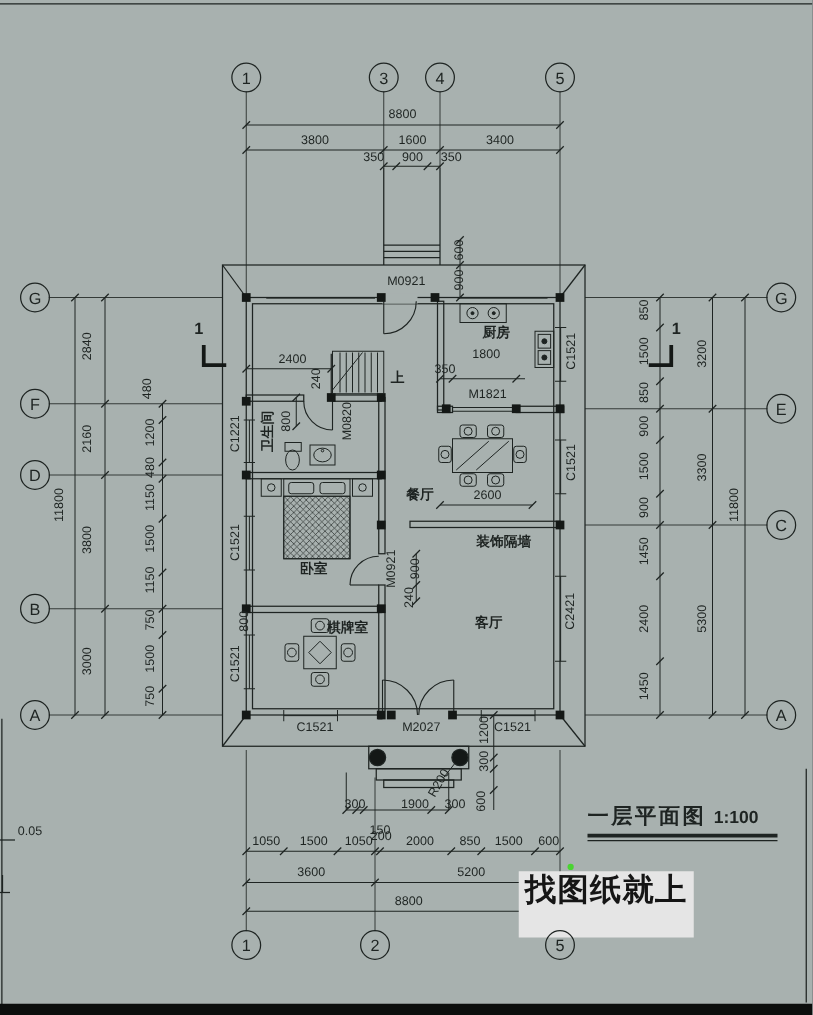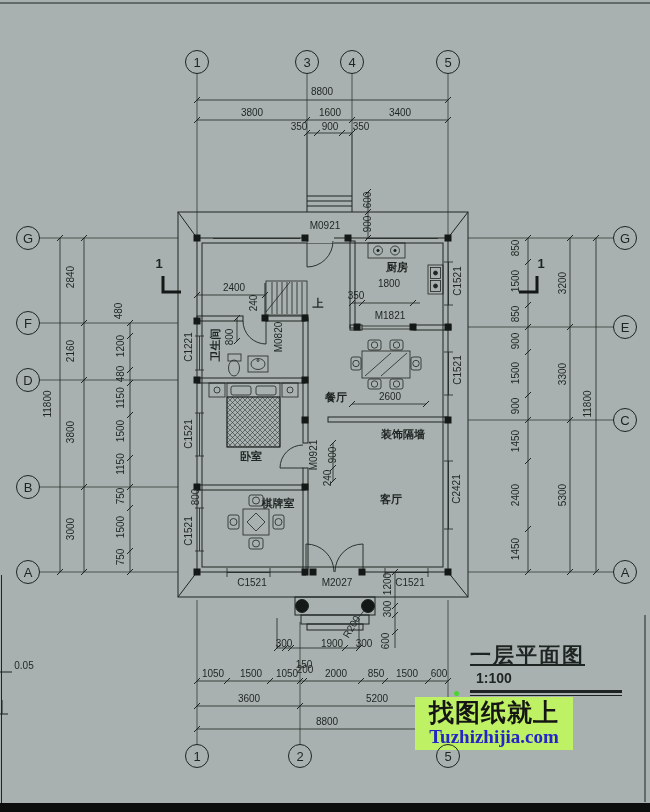"一层平面图" #titleblock .t1 { font-size: 21px -> 17px; text-decoration: underline -> none }
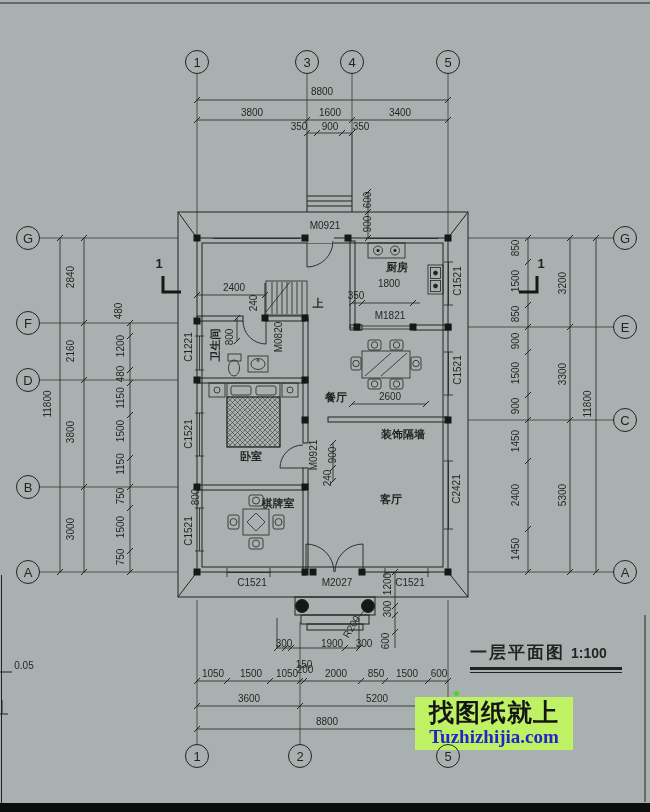"找图纸就上" #watermark { background: #bef264 -> #e5e5e5; width: 158px -> 140px }
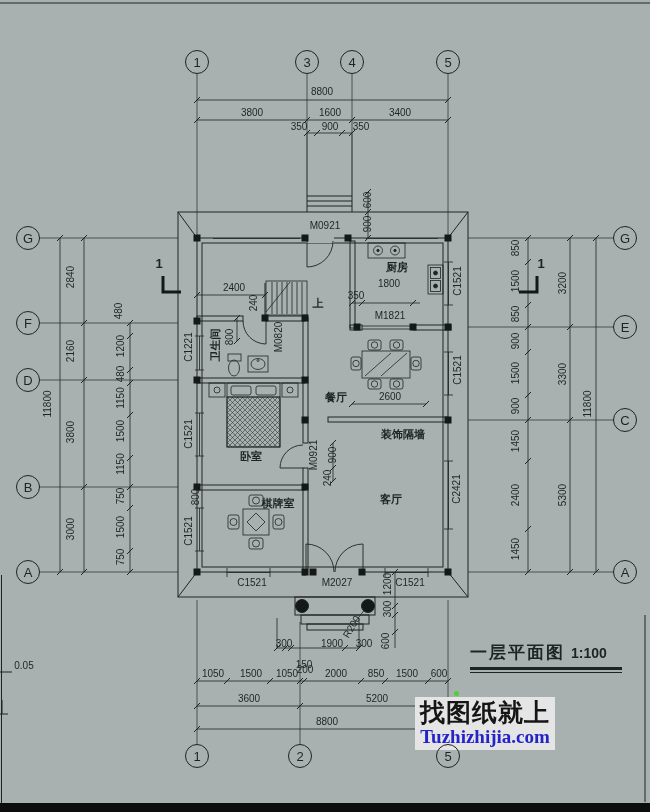"Tuzhizhijia.com" div.w2 { html: <div>Tuzhizhijia.com</div> -> none }
